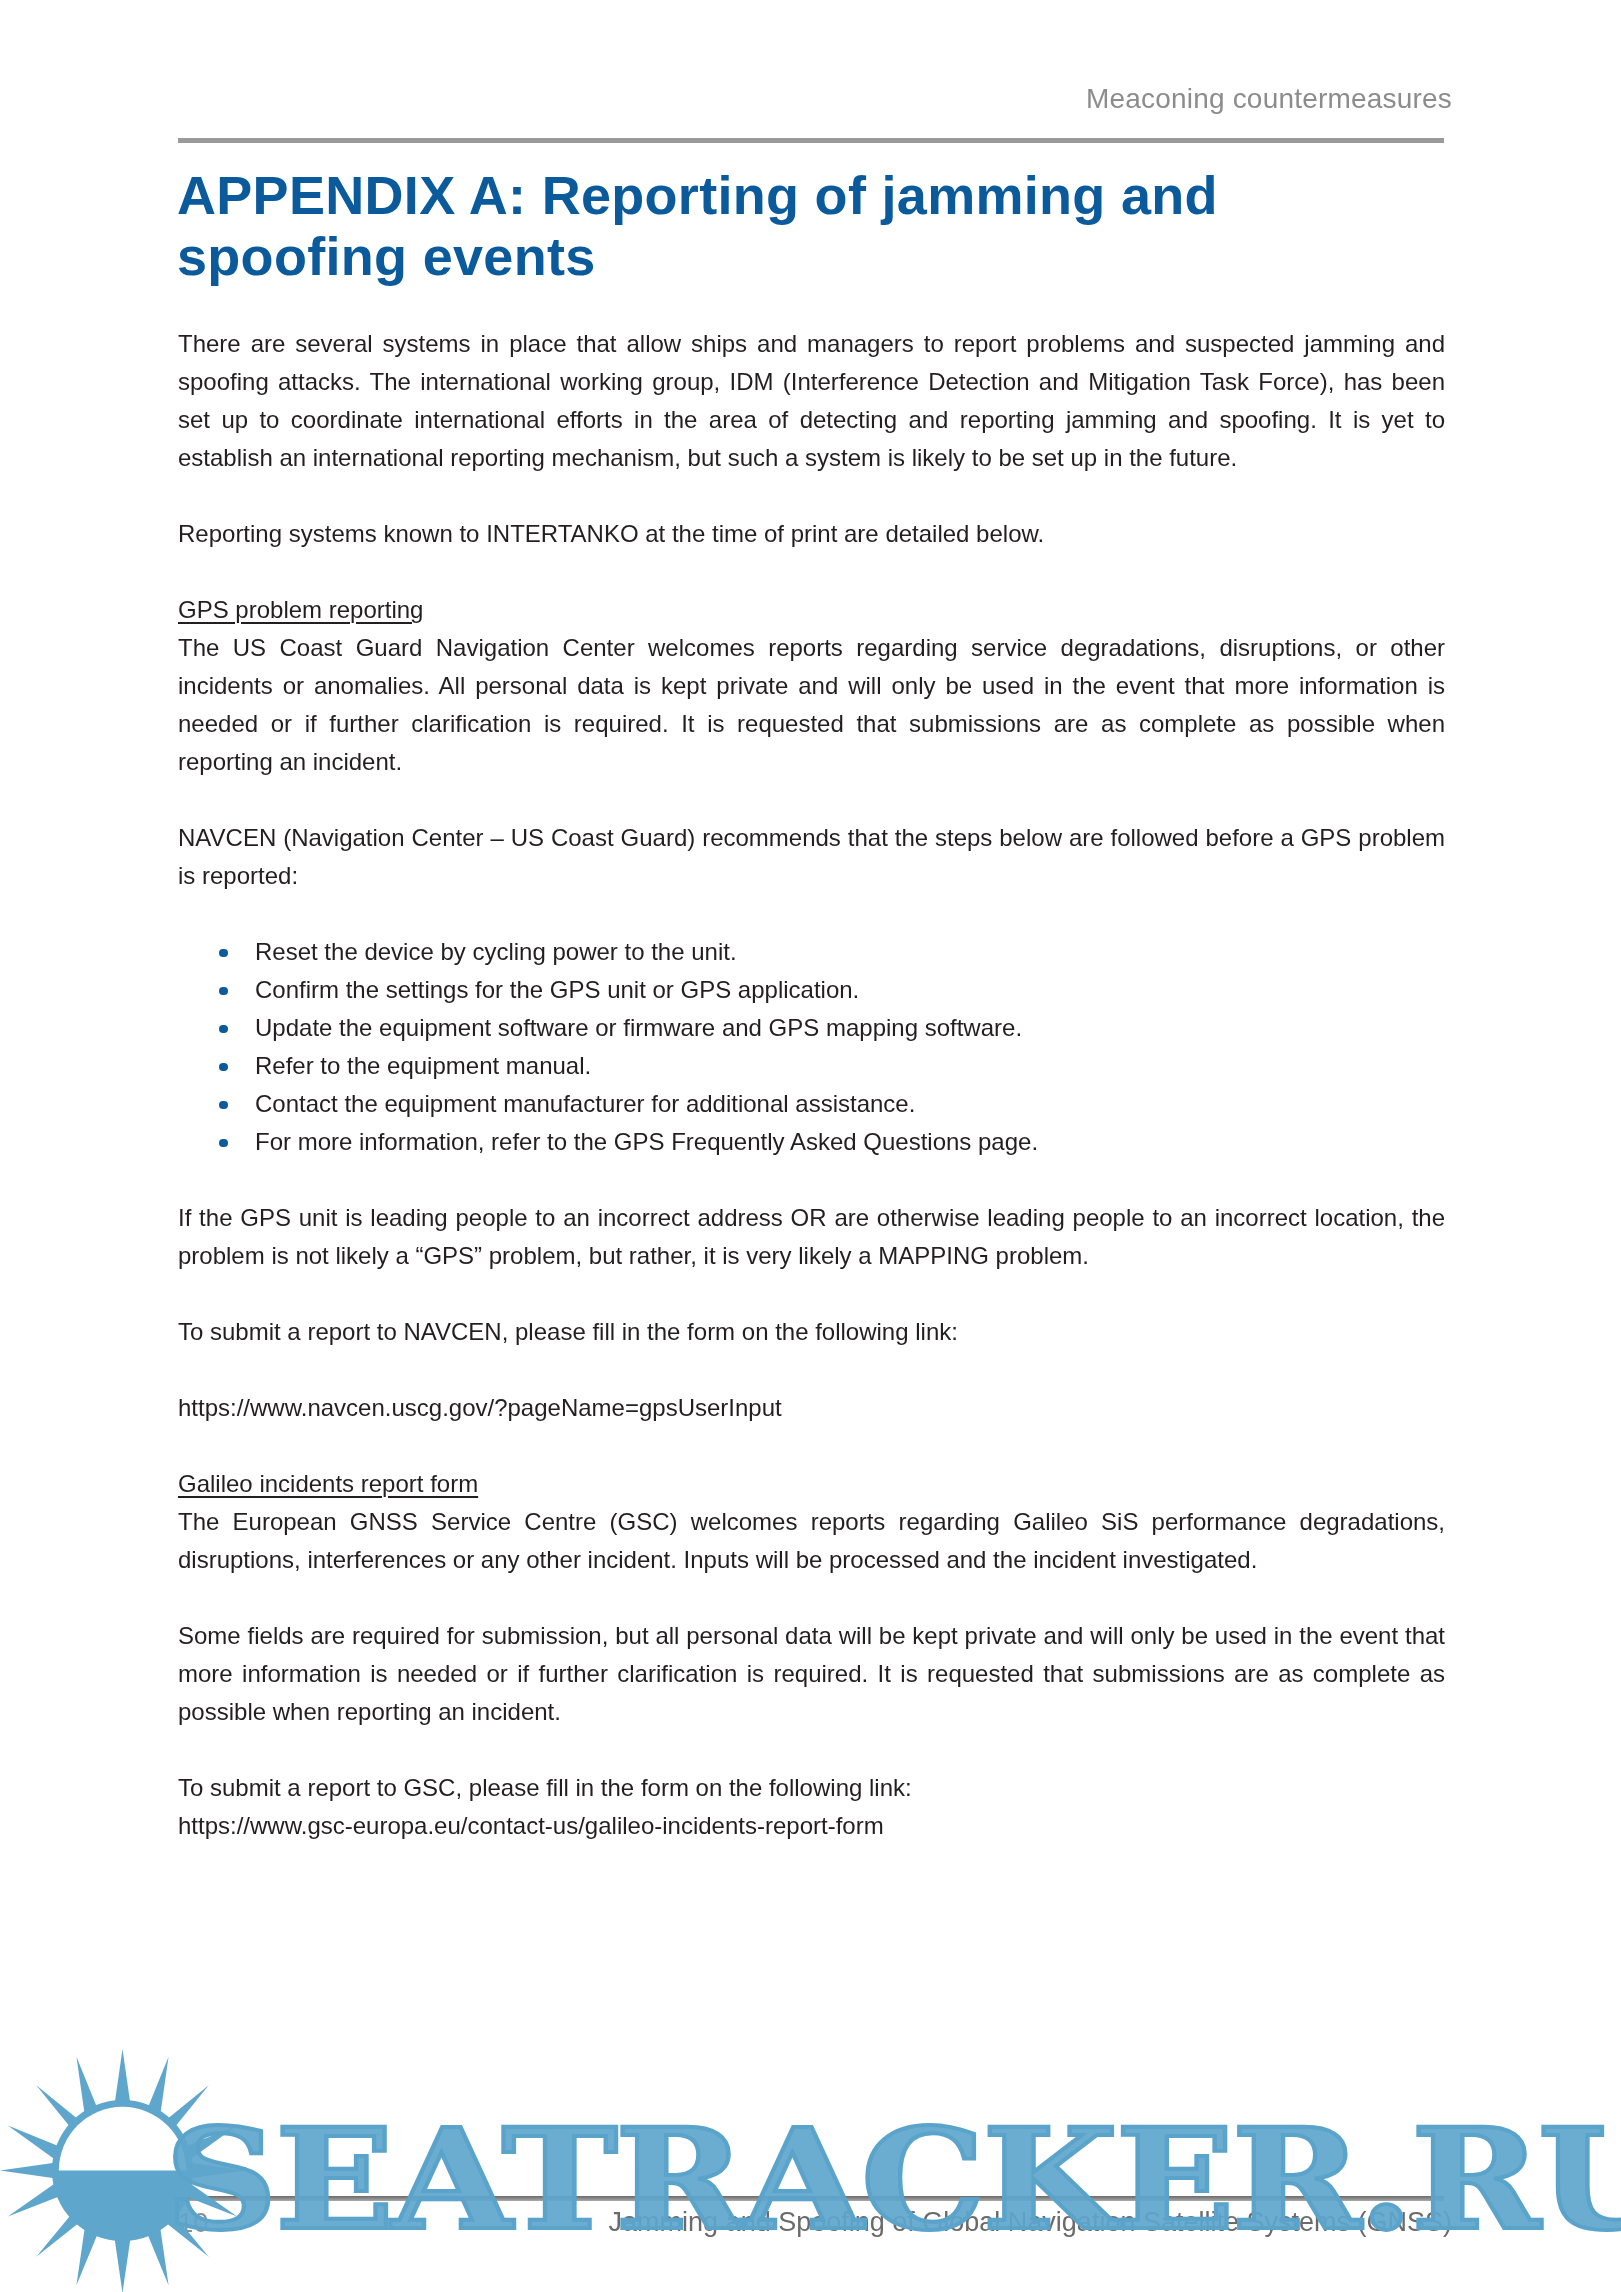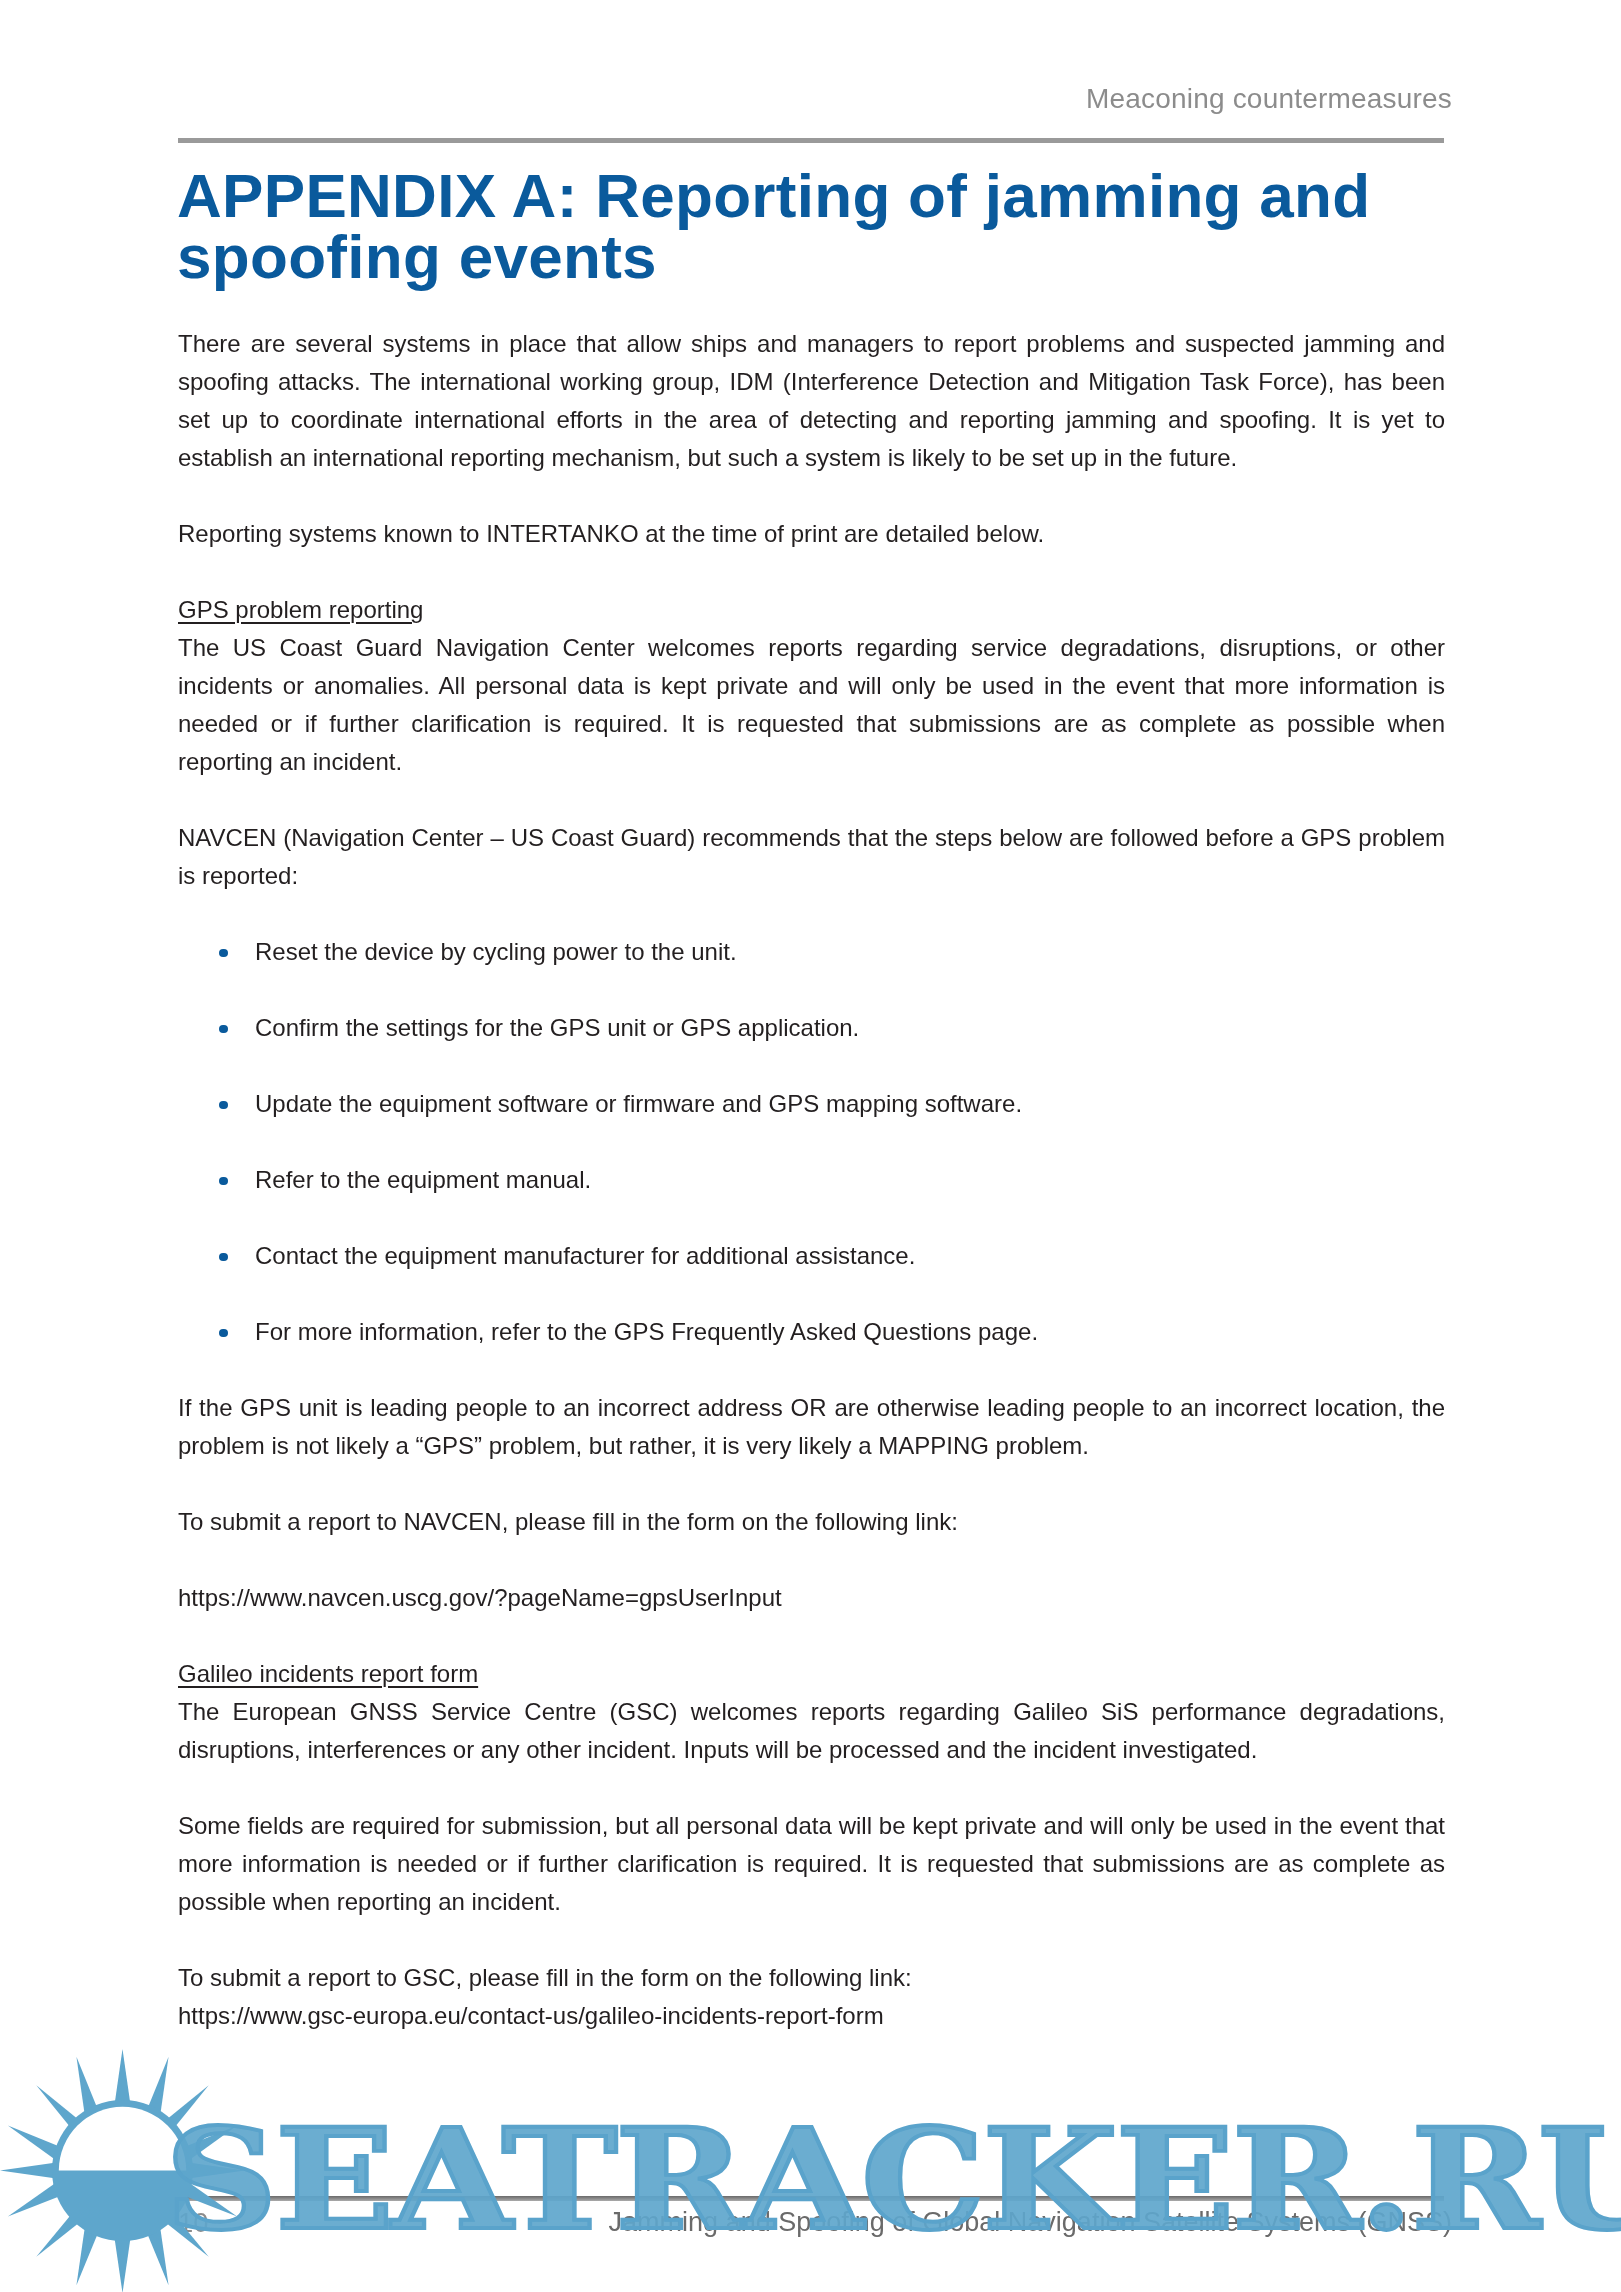"APPENDIX A: Reporting of jamming" .title { font-size: 62px -> 54px }
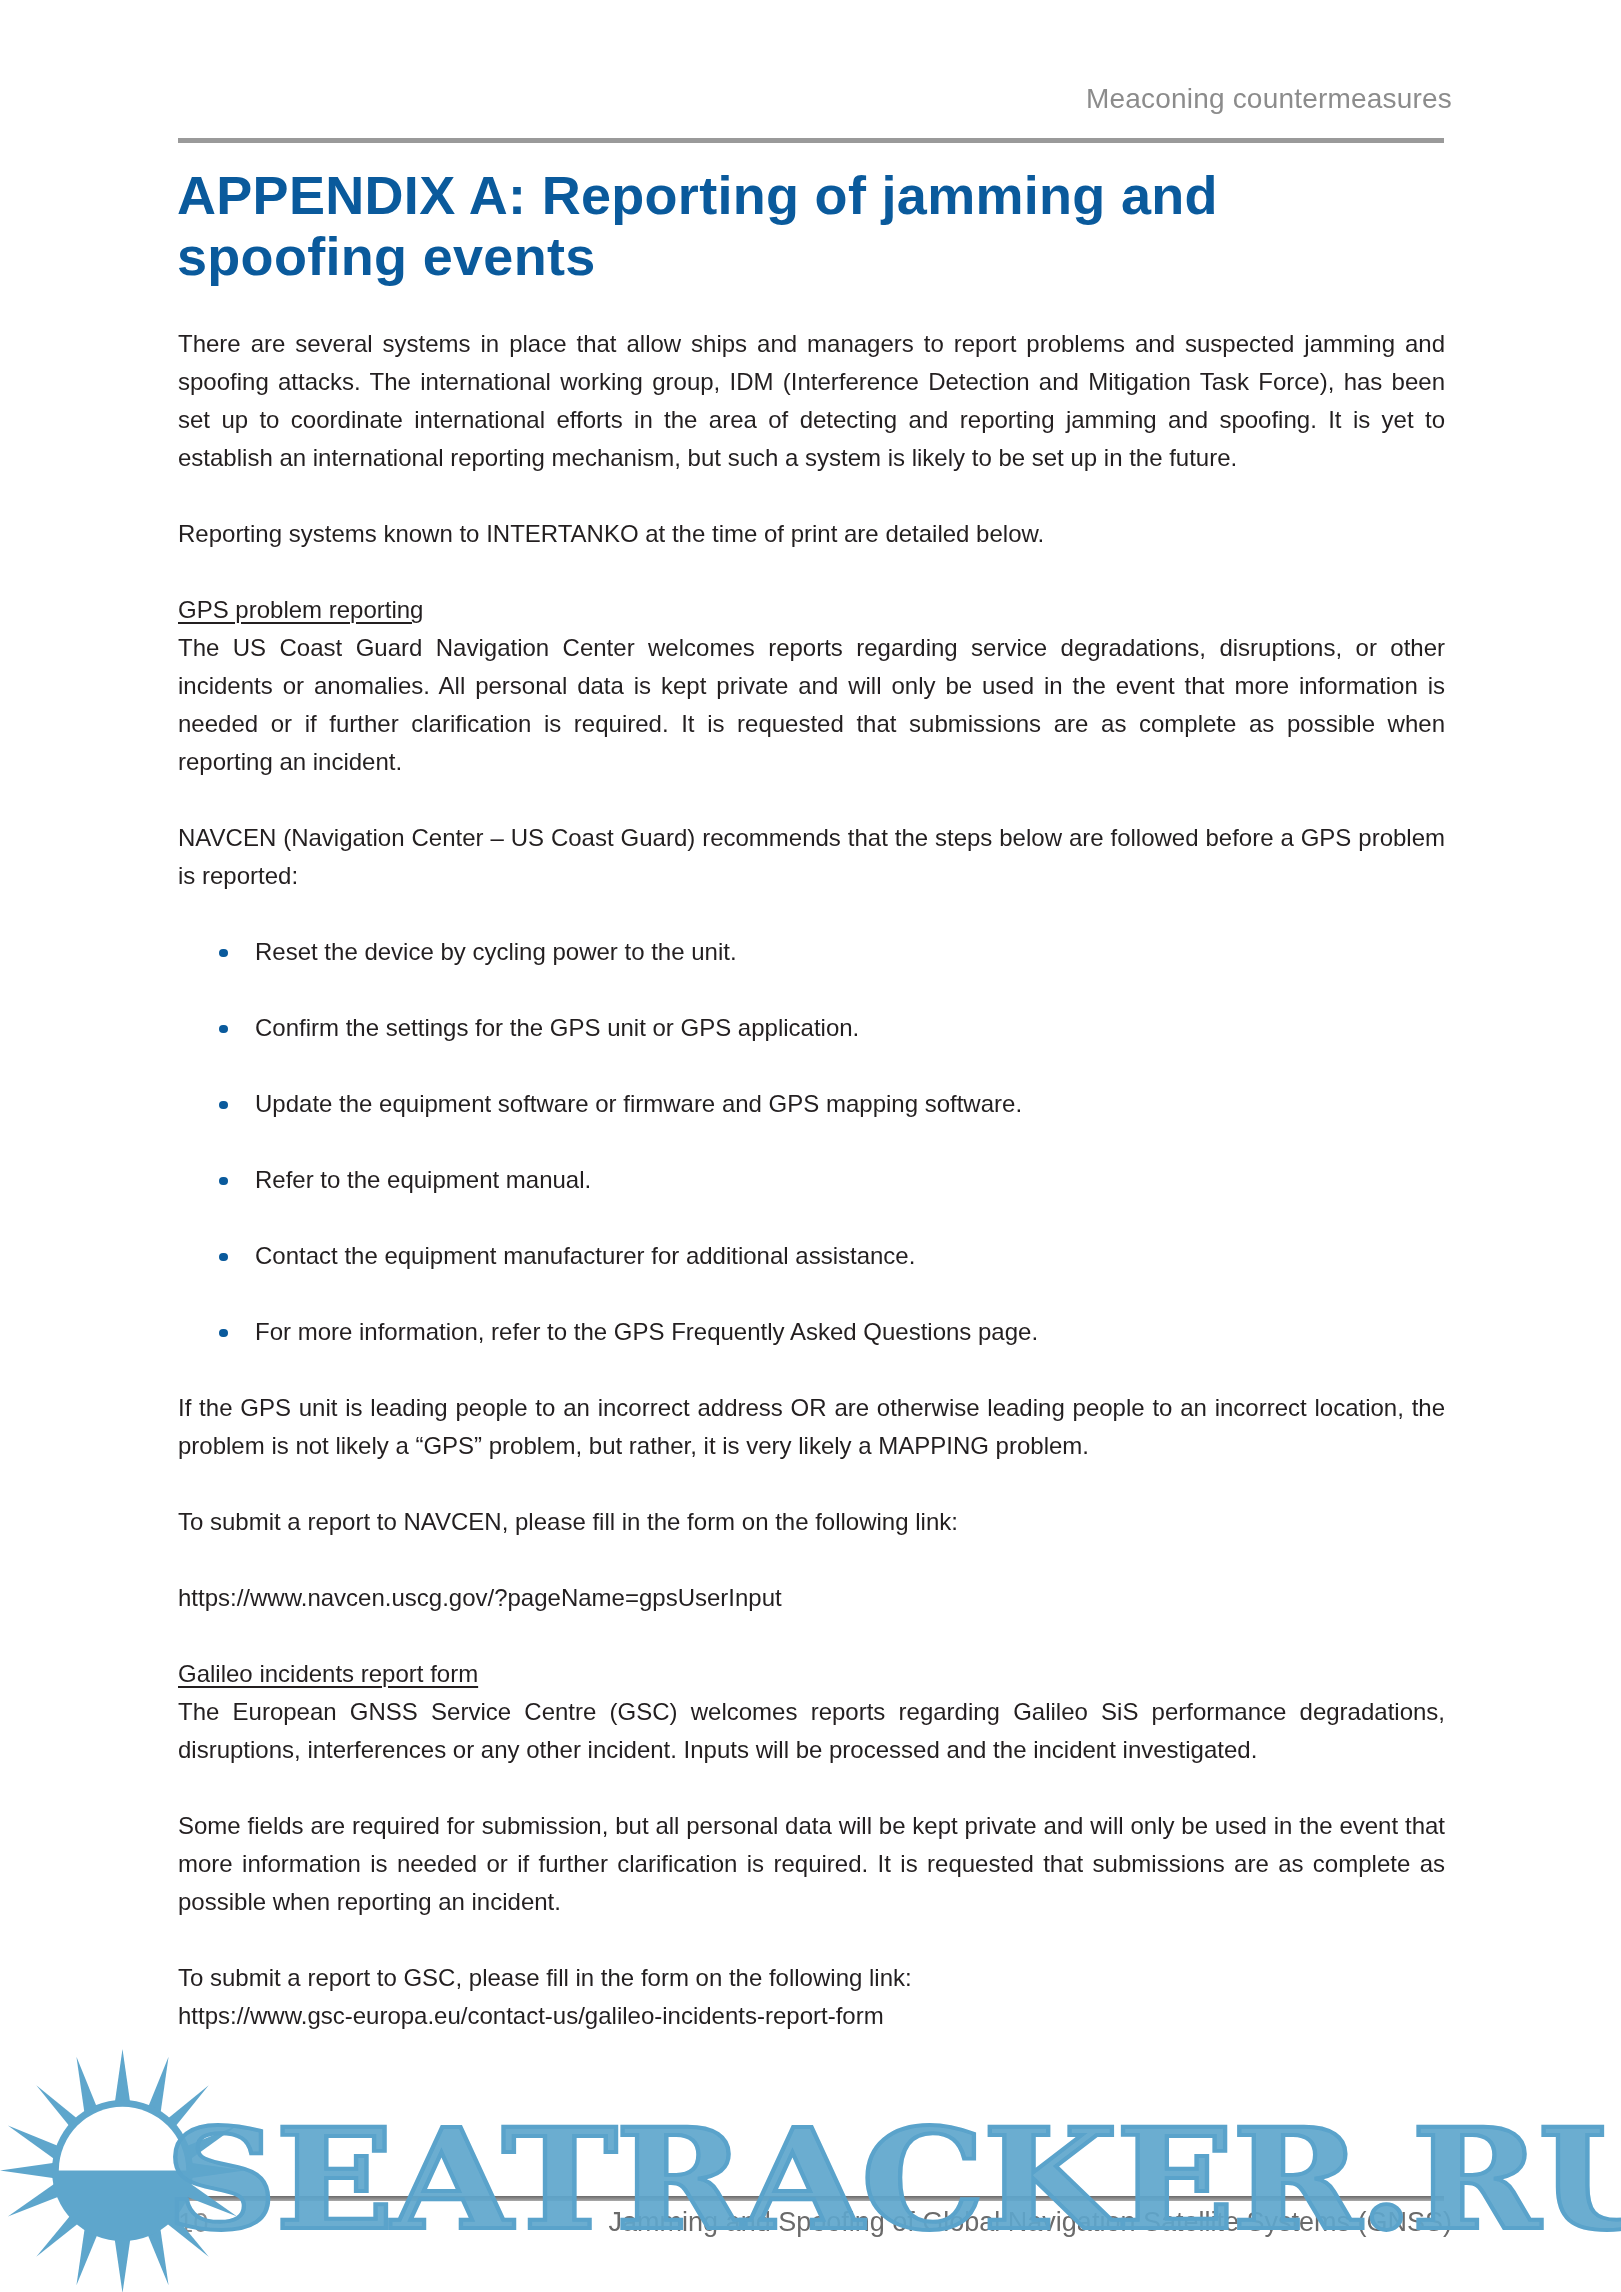"Confirm the settings for the" ul.bullets li + li { margin-top: 38px -> none }
